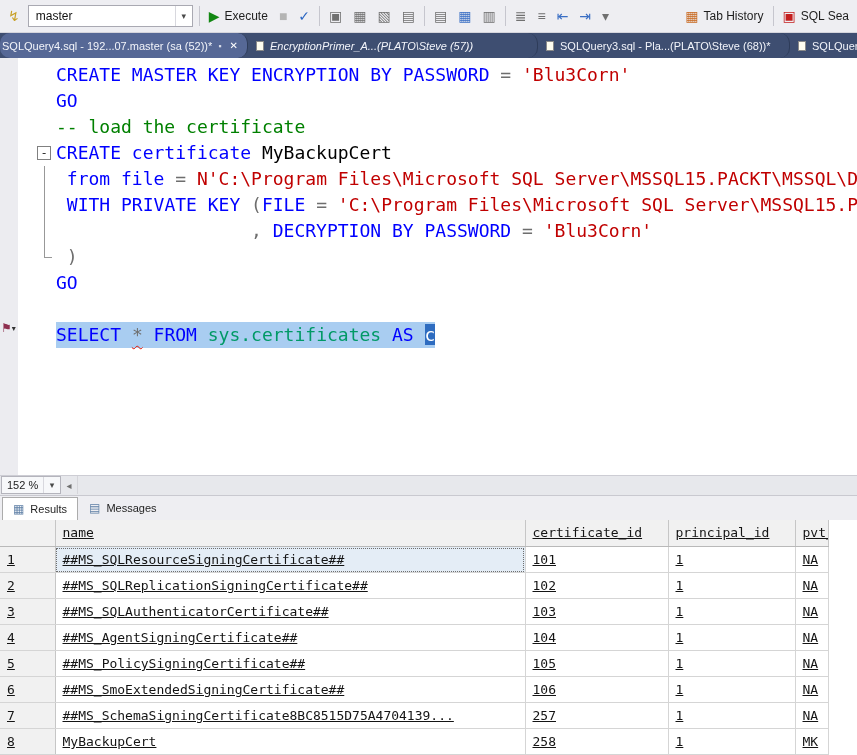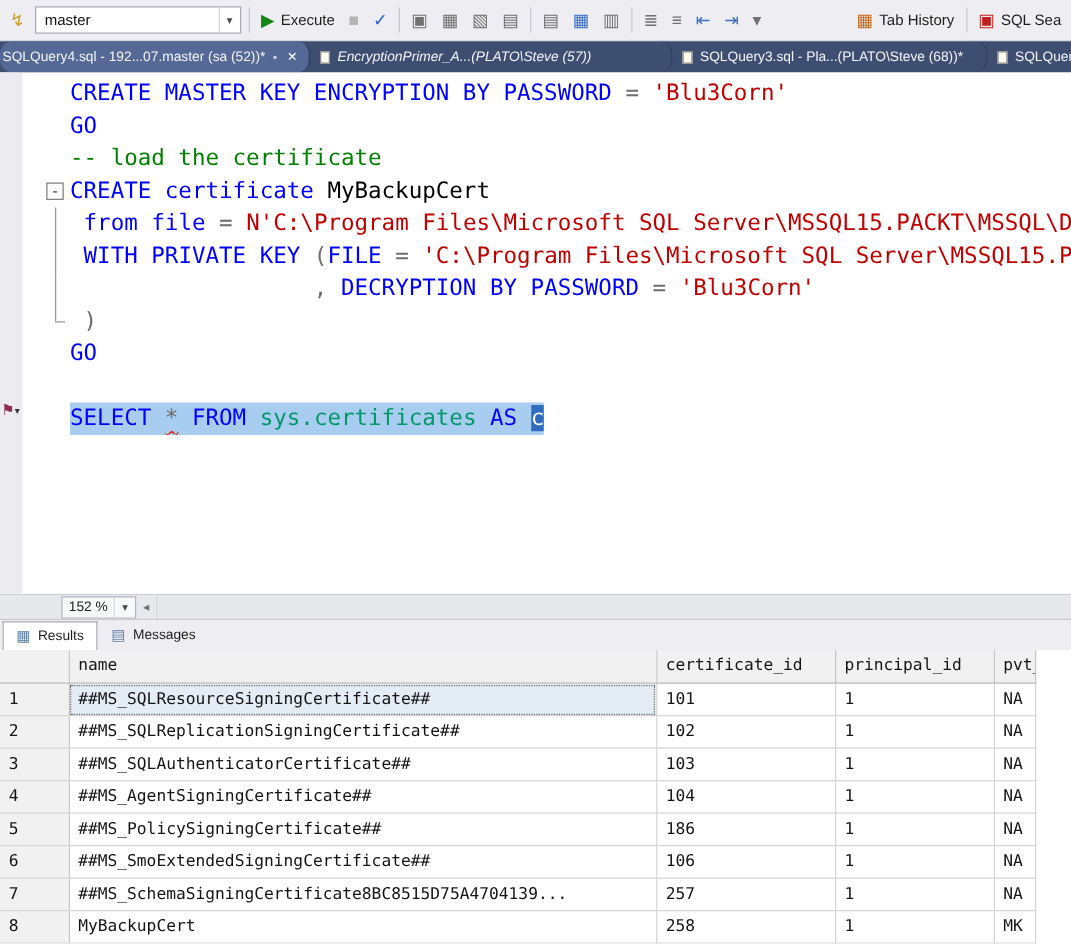"152 %" .zoombar { align-items: flex-end -> center; padding-left: 48px -> none }
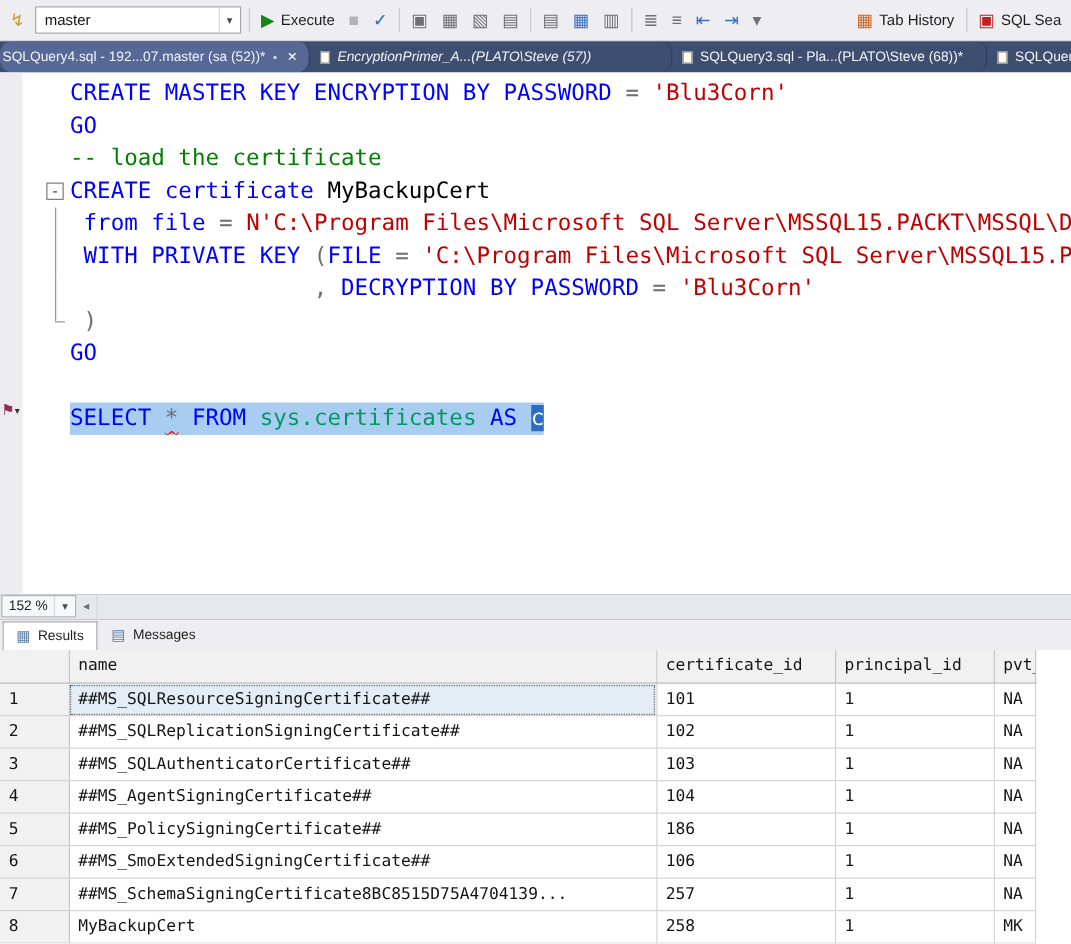"name" table { text-decoration: none -> underline }
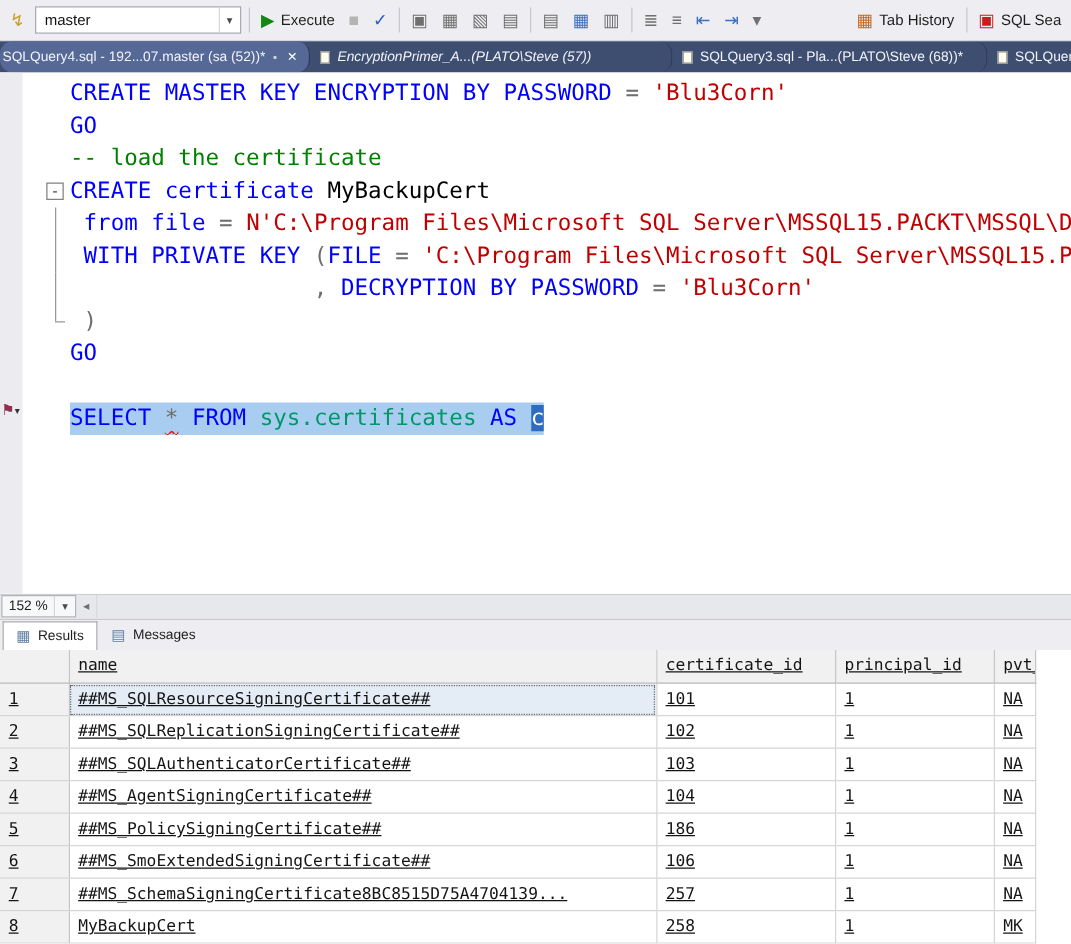"186" td { text: 186 -> 105 }
